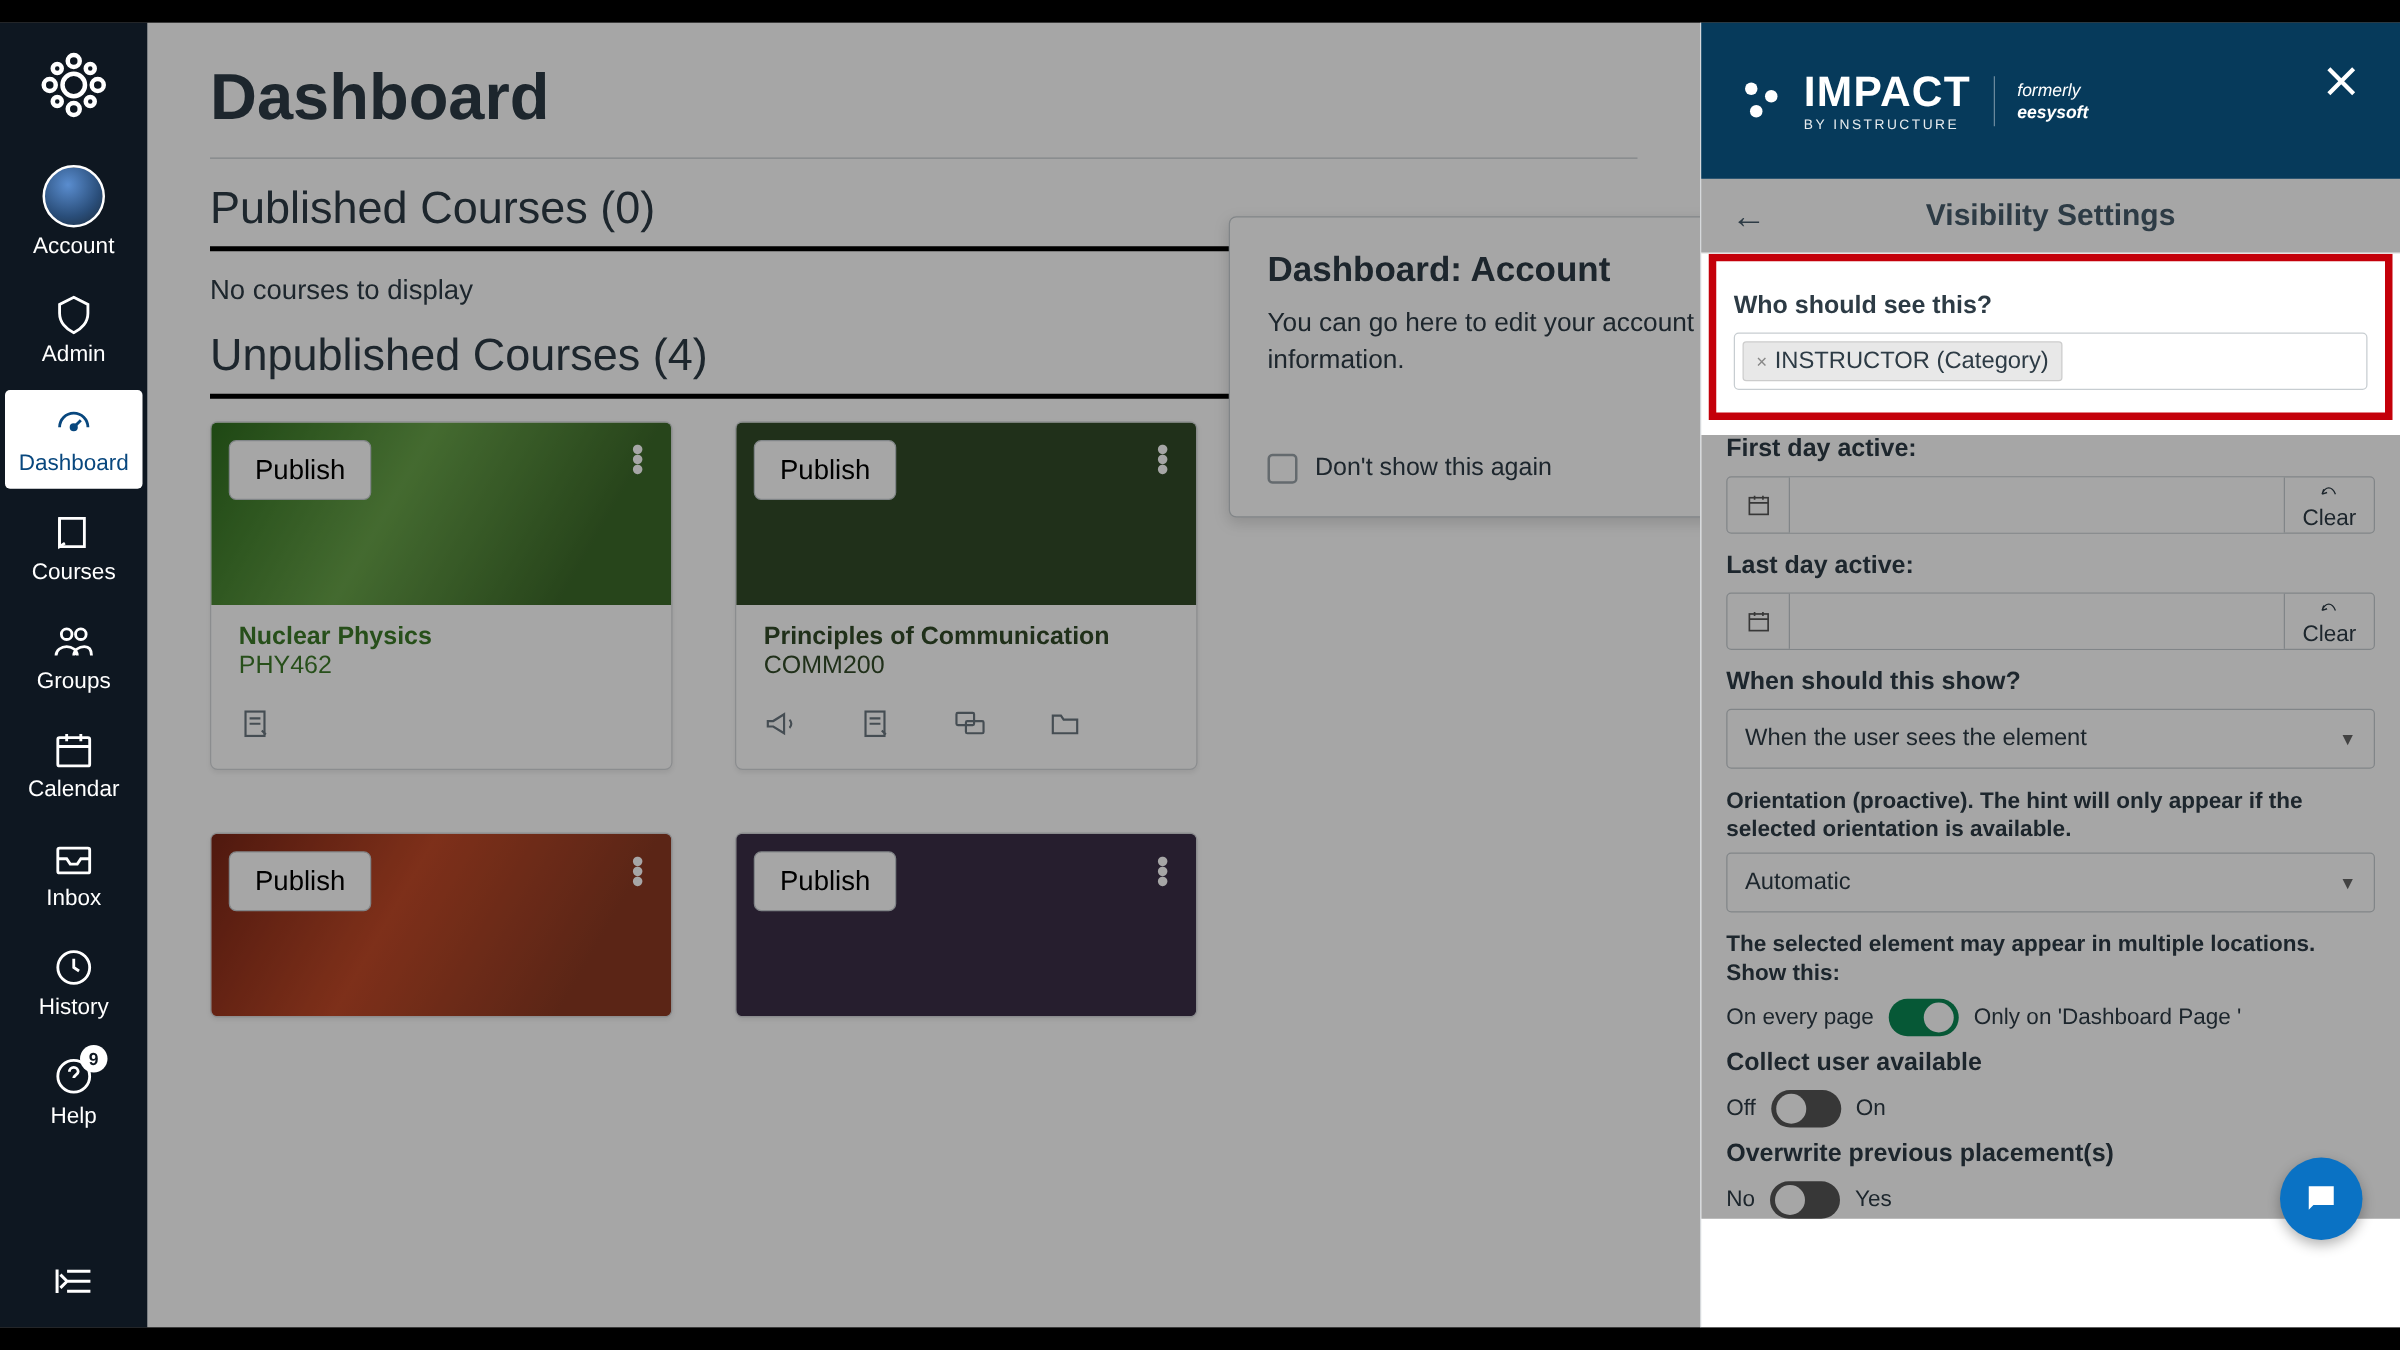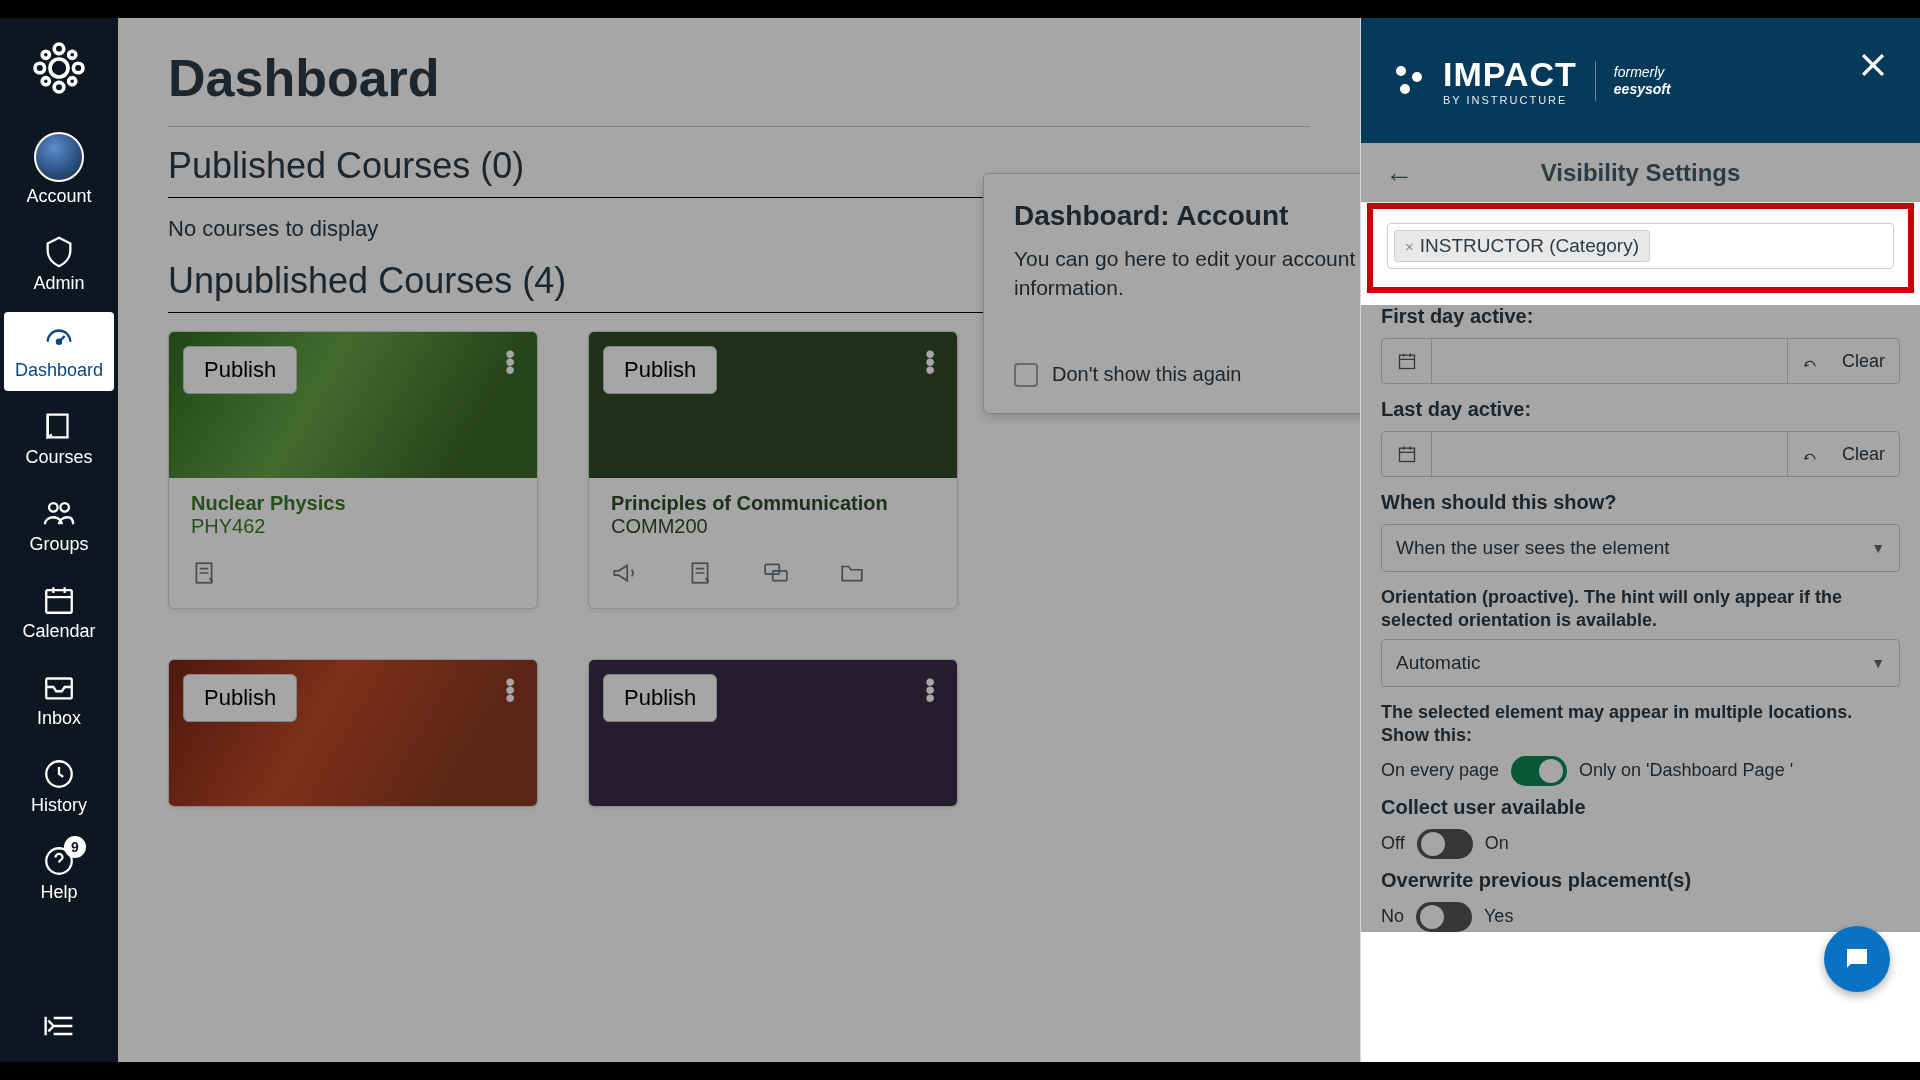"Published Courses (0)" .section-title { border-bottom: 1px solid #000000 -> 4px solid #000000 }
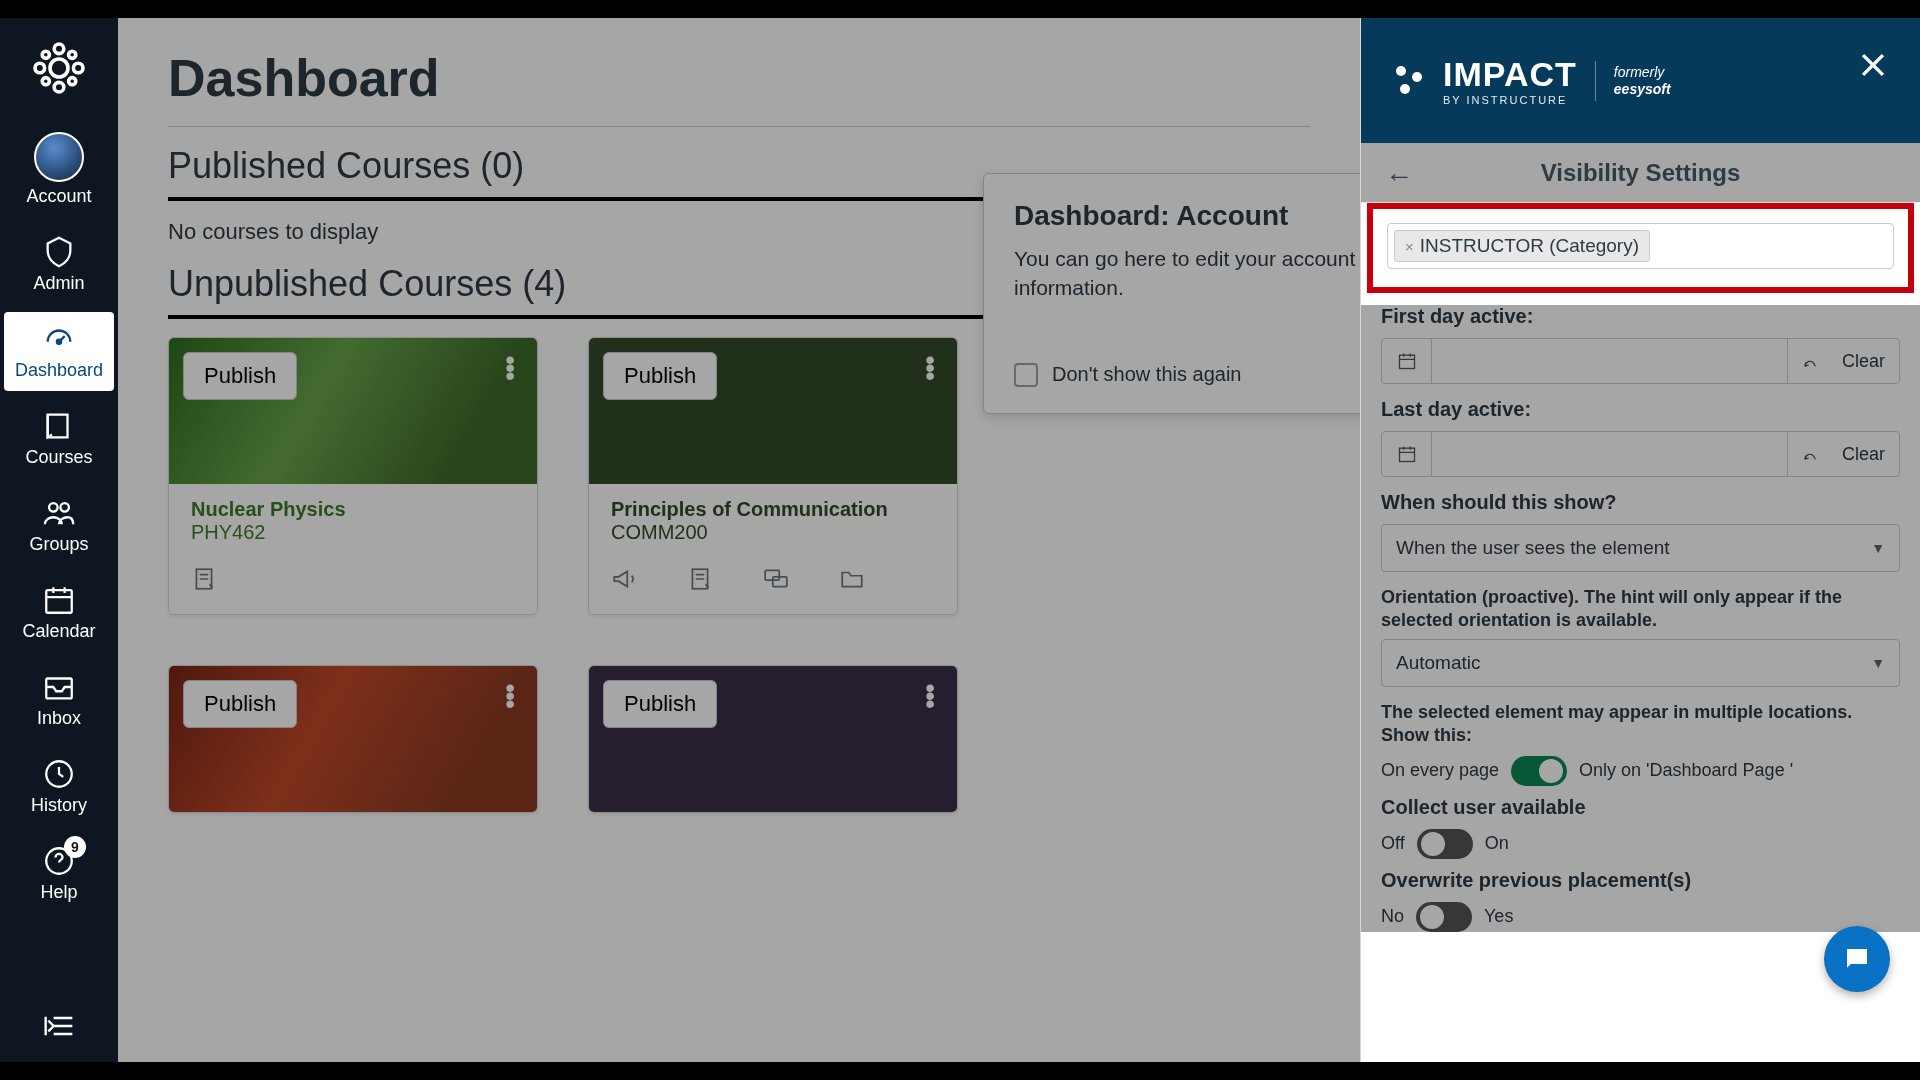"Who should see this?" label.field-label { html: none -> <label>Who should see this?</label> }
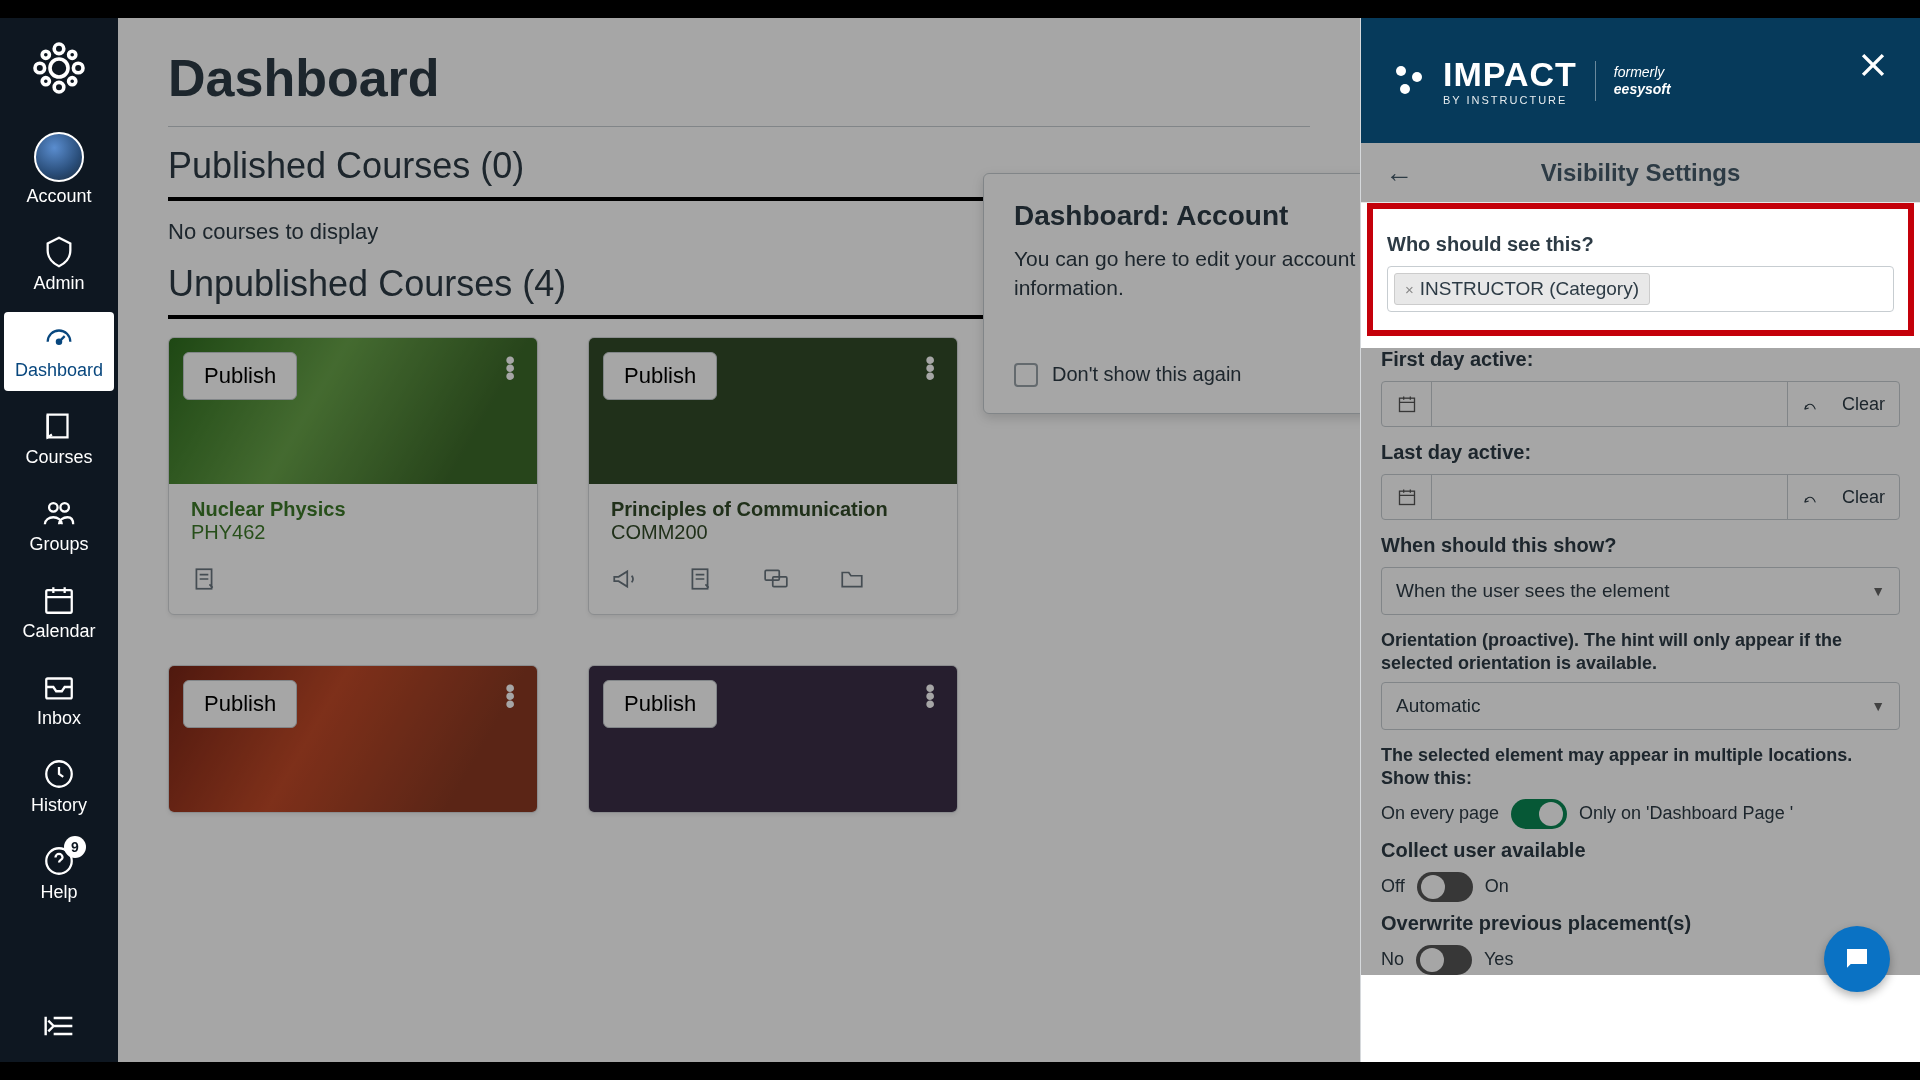"Clear" .clear-btn { flex-direction: none -> column; gap: 24px -> 6px }
